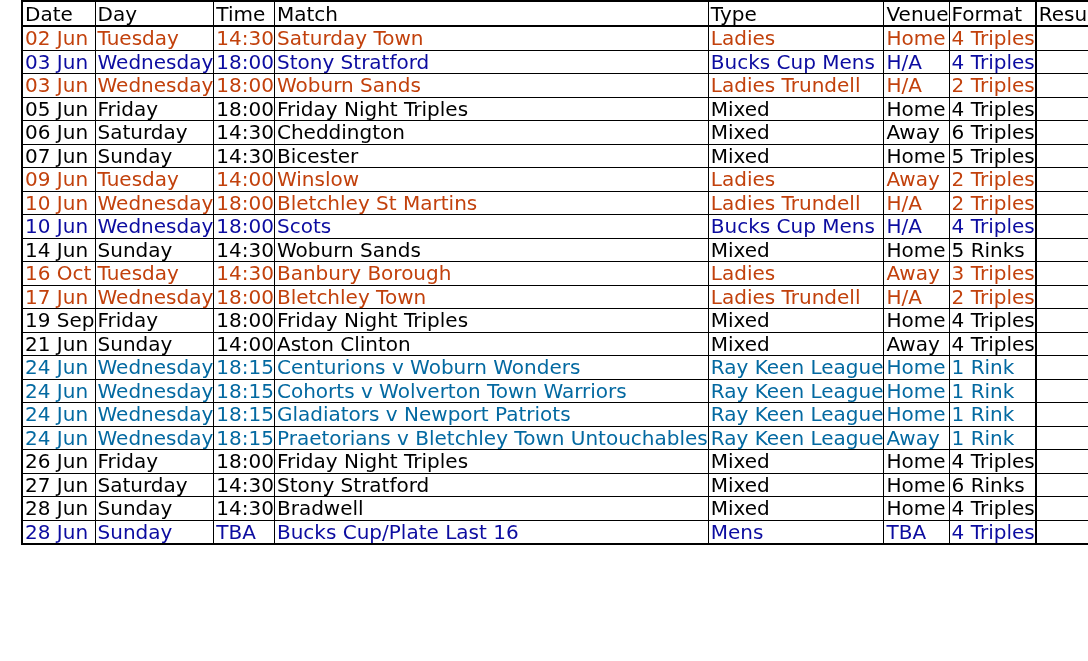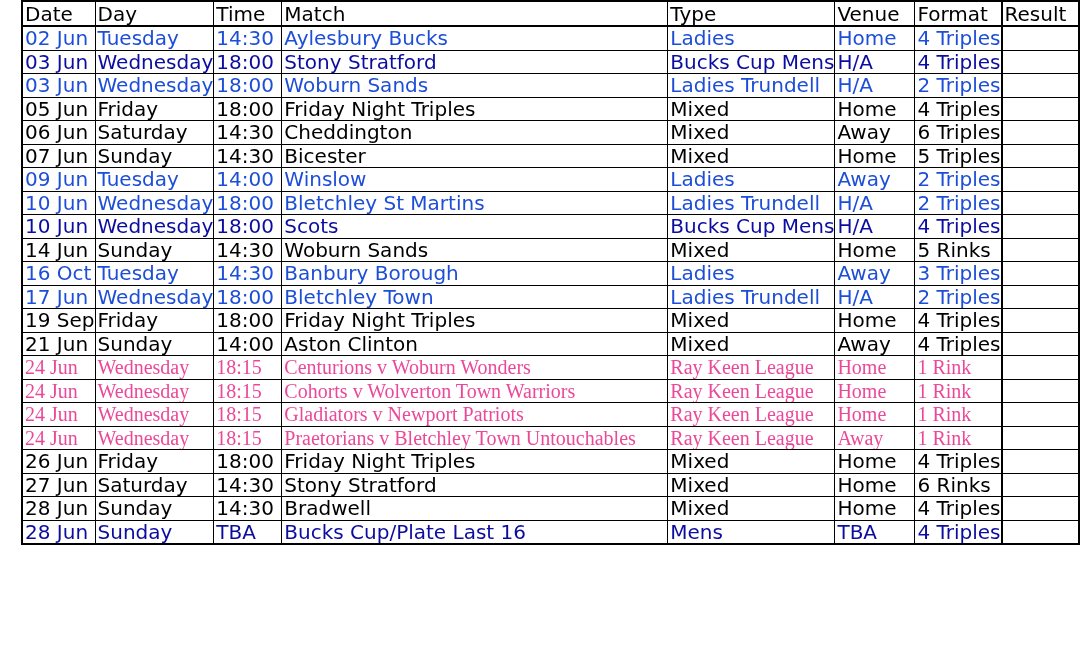"02 Jun" tr.c-red td { color: #1d4ed8 -> #c2410c }
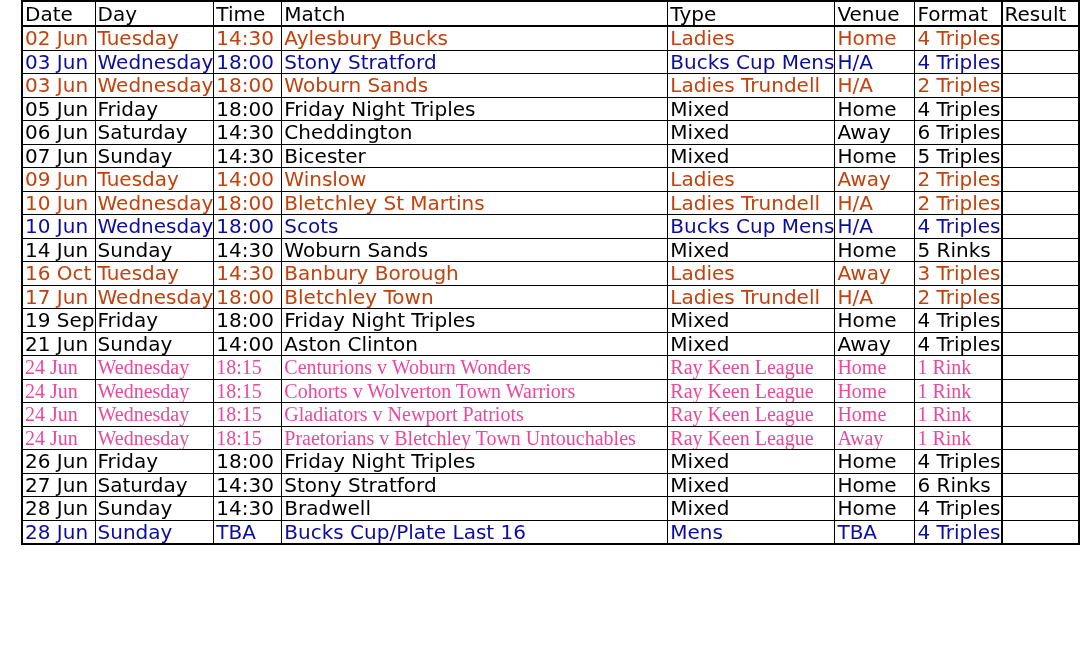"Aylesbury Bucks" td { text: Aylesbury Bucks -> Saturday Town }
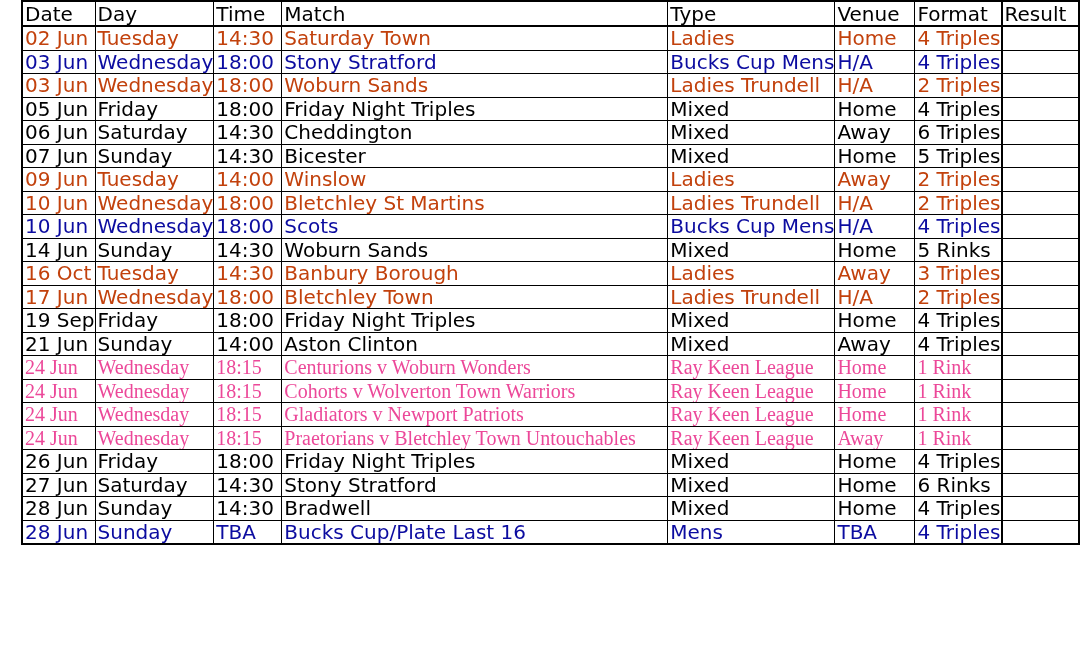"24 Jun" tr.c-orange td { color: #ec4899 -> #0369a1; font-family: Liberation Serif, serif -> none }
